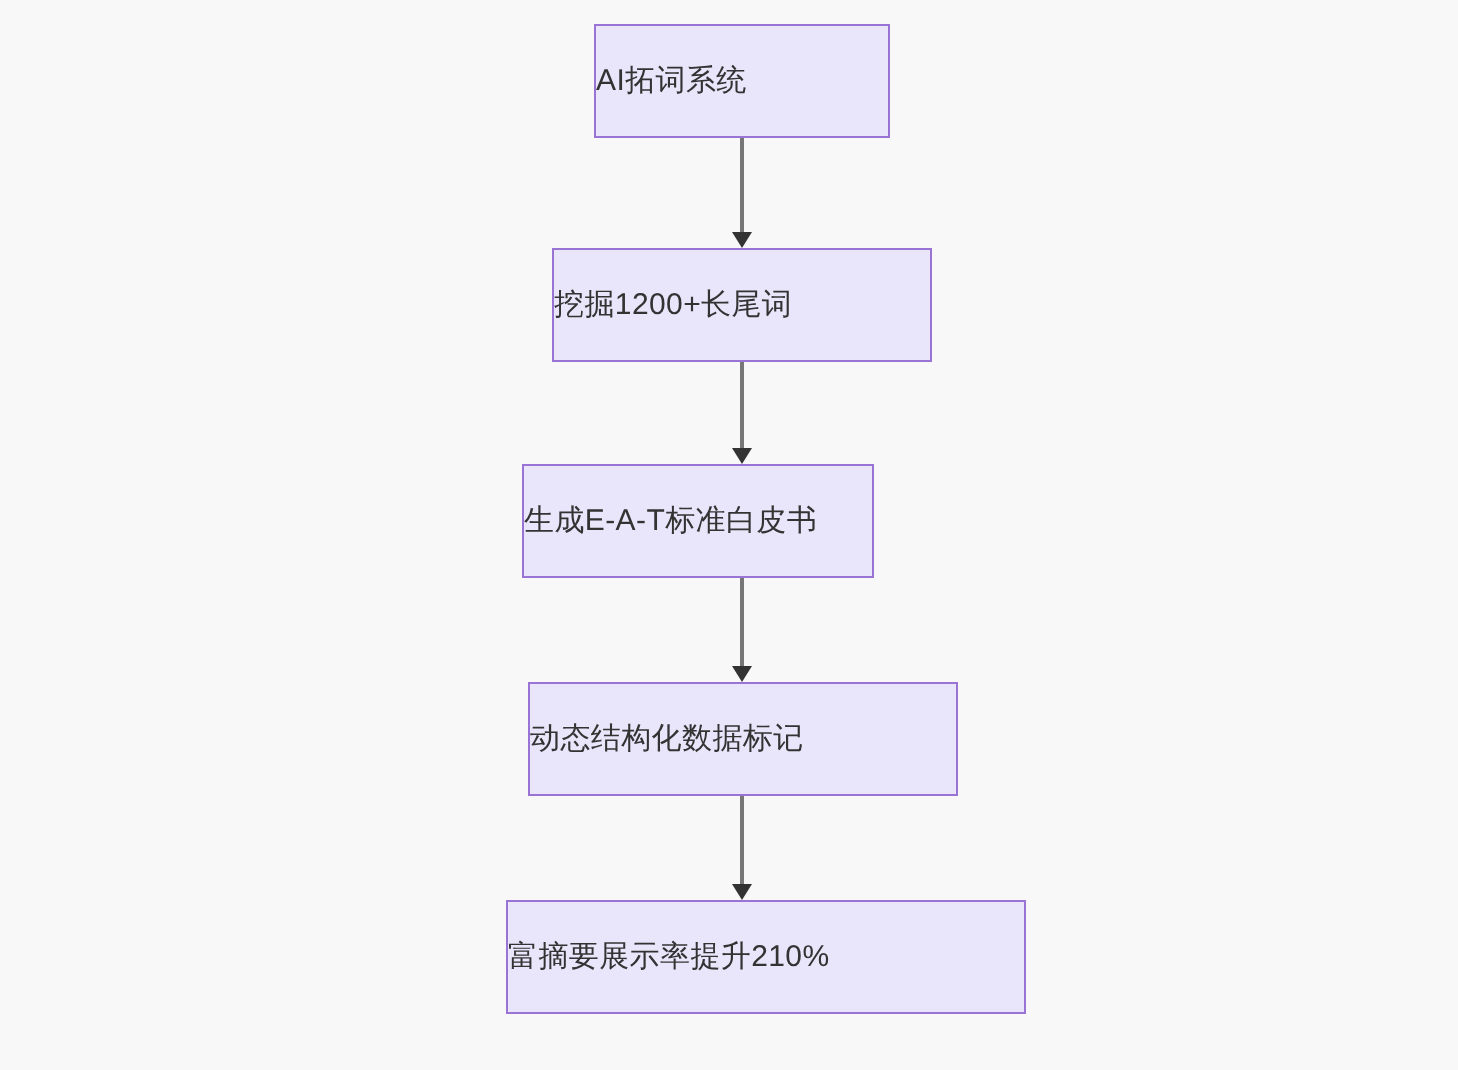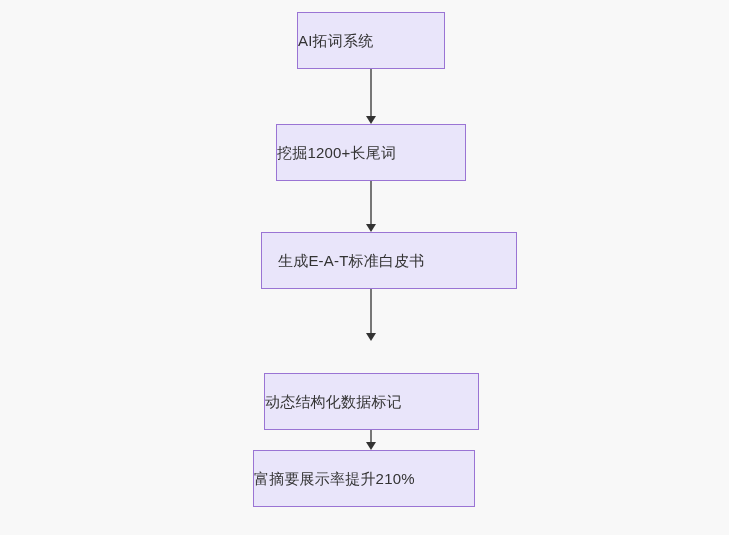"生成E-A-T标准白皮书" div.node { padding-left: 16px -> none; width: 256px -> 176px }
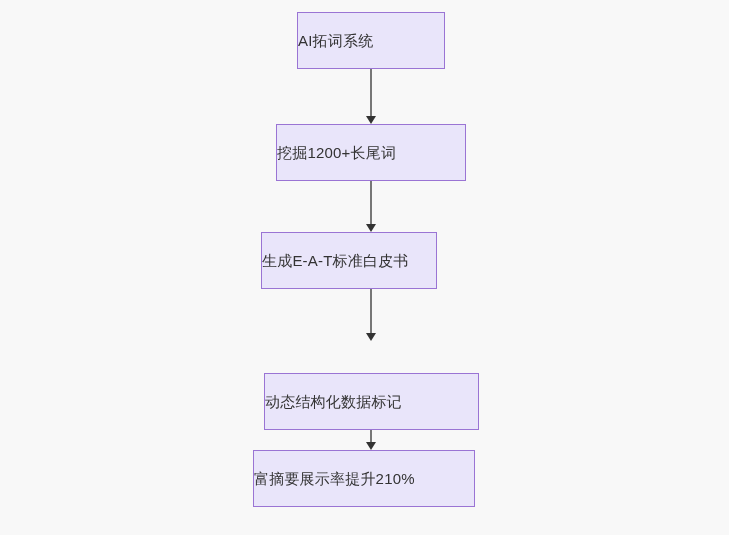"动态结构化数据标记" div.node { margin-top: 32px -> none }
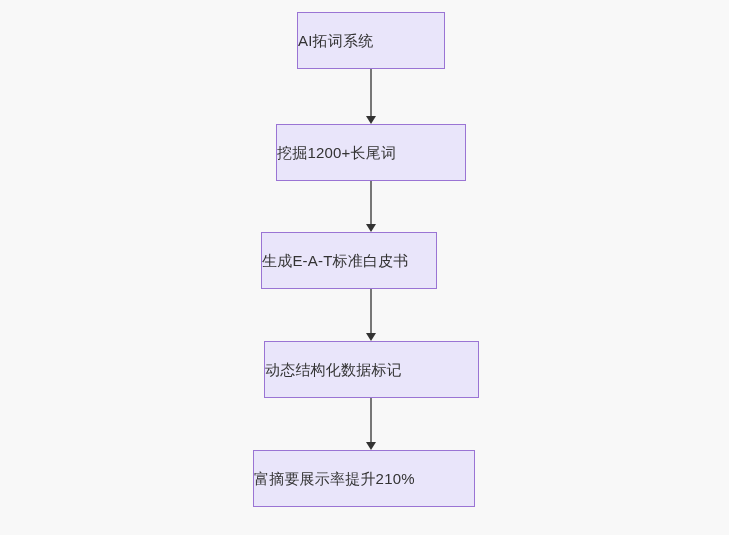"富摘要展示率提升210%" div.node { width: 222px -> 260px }
